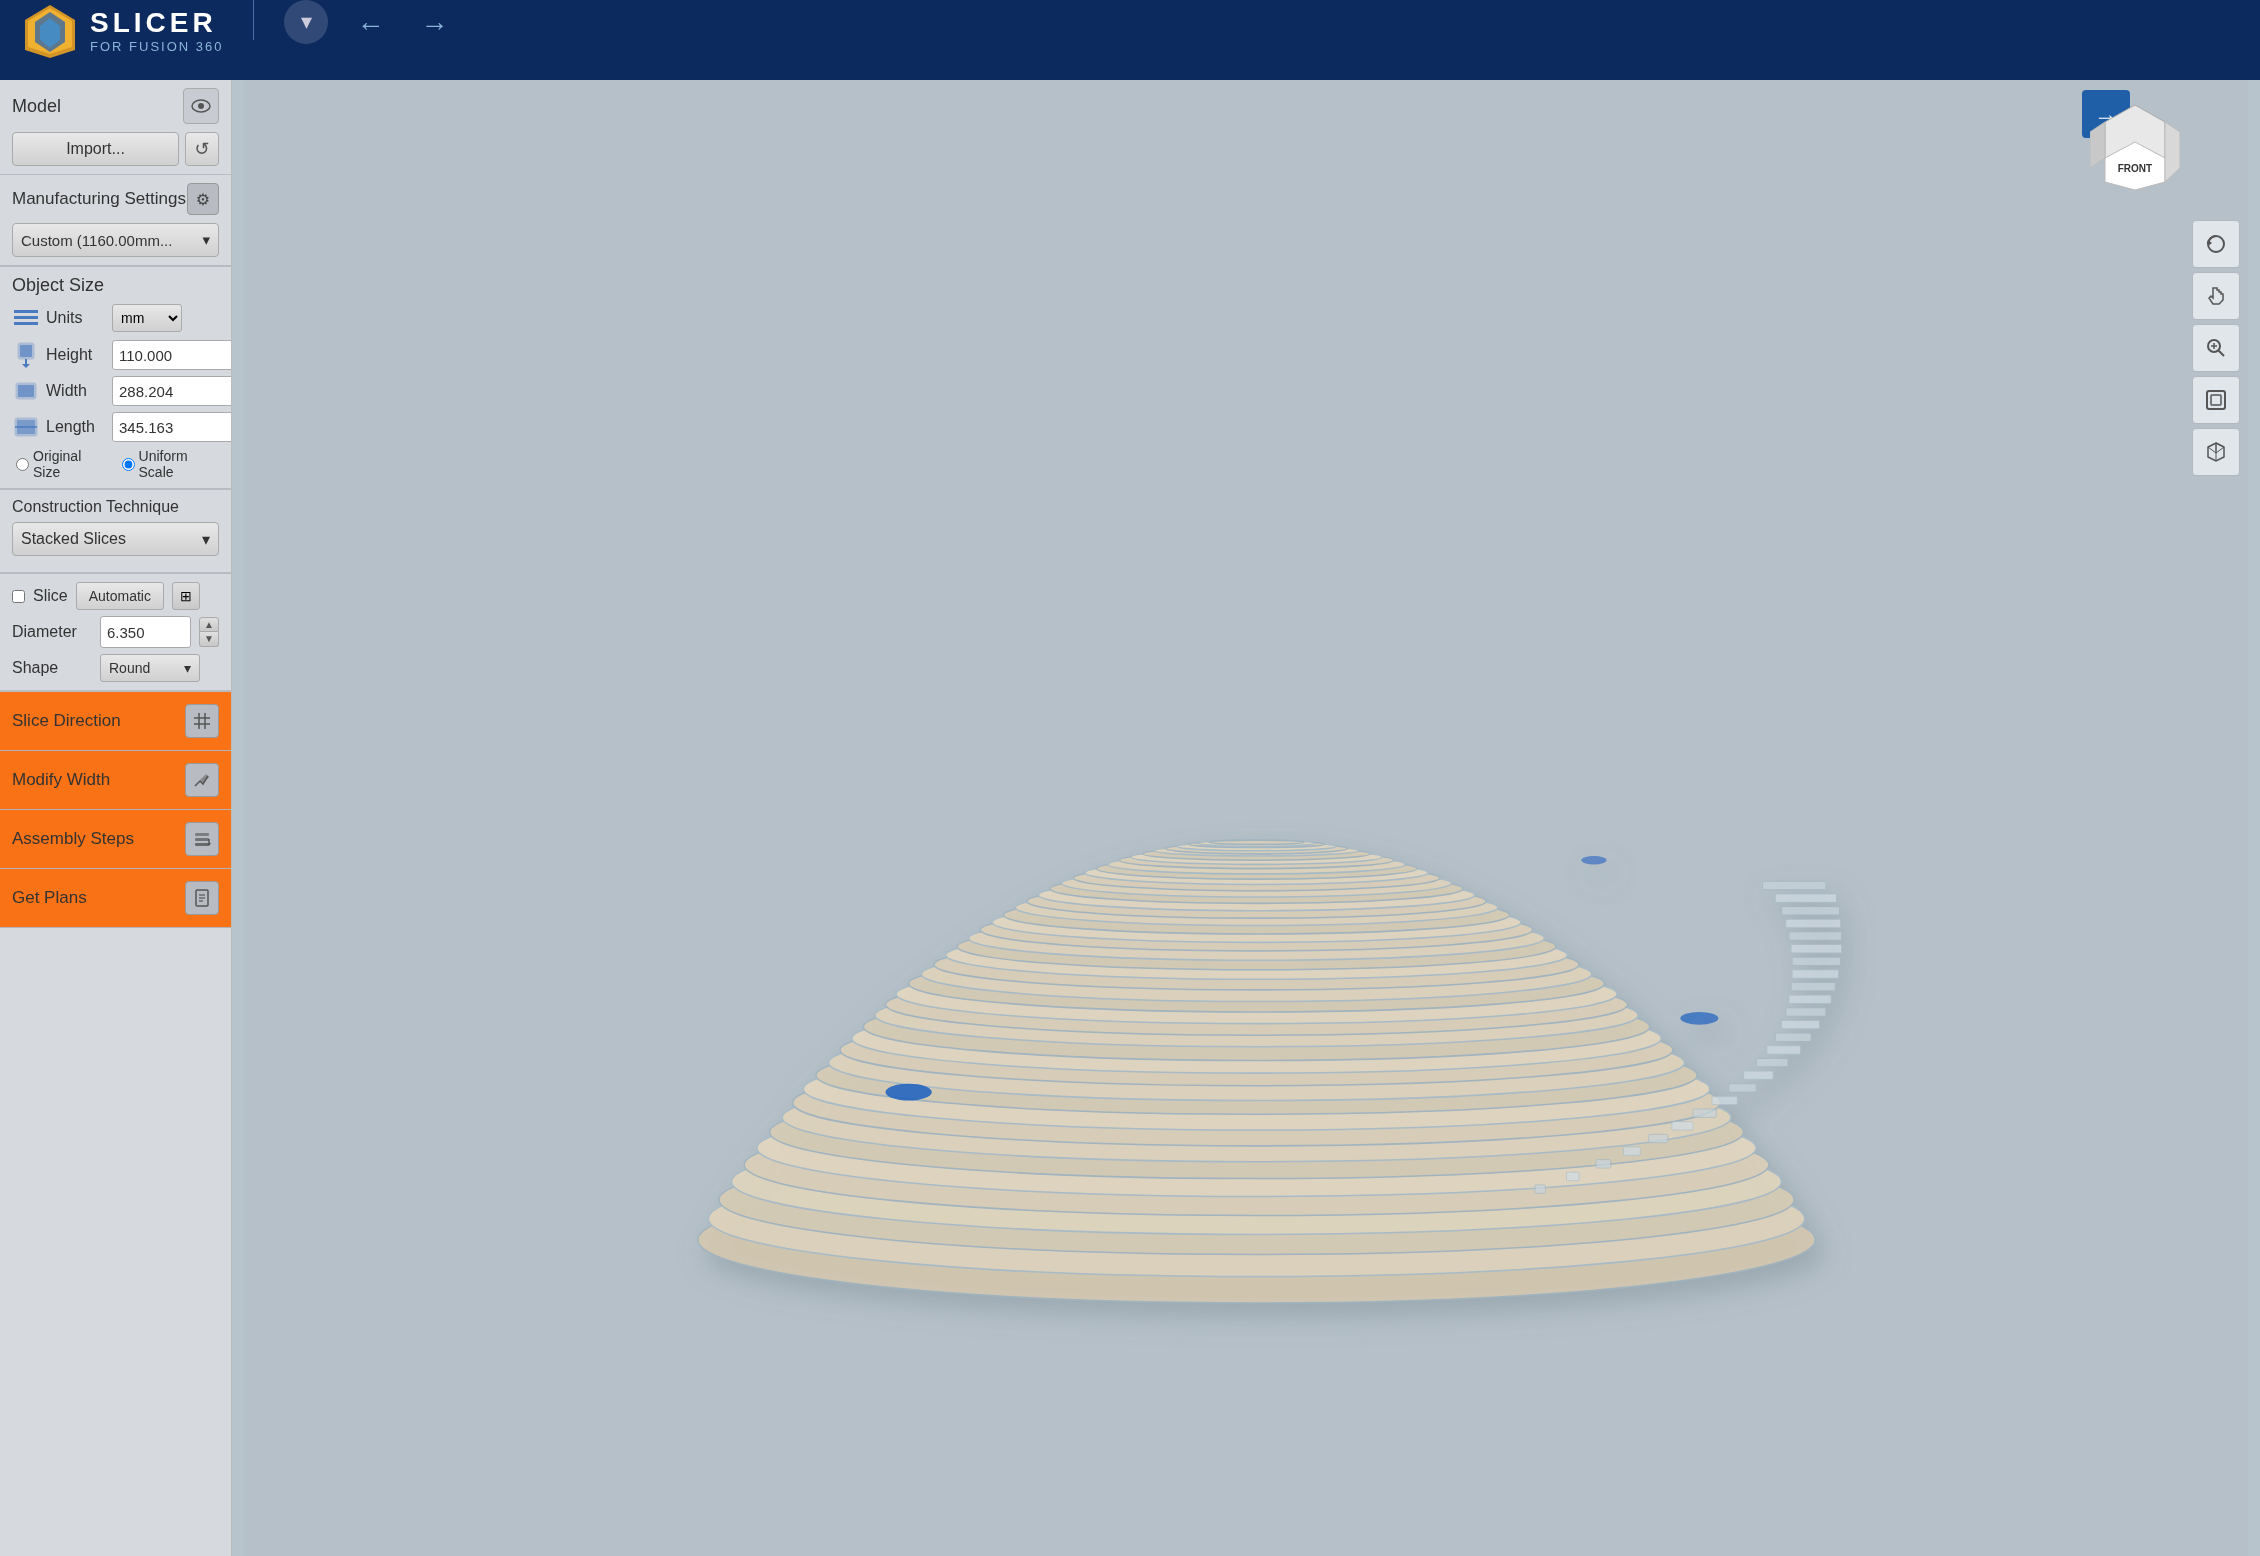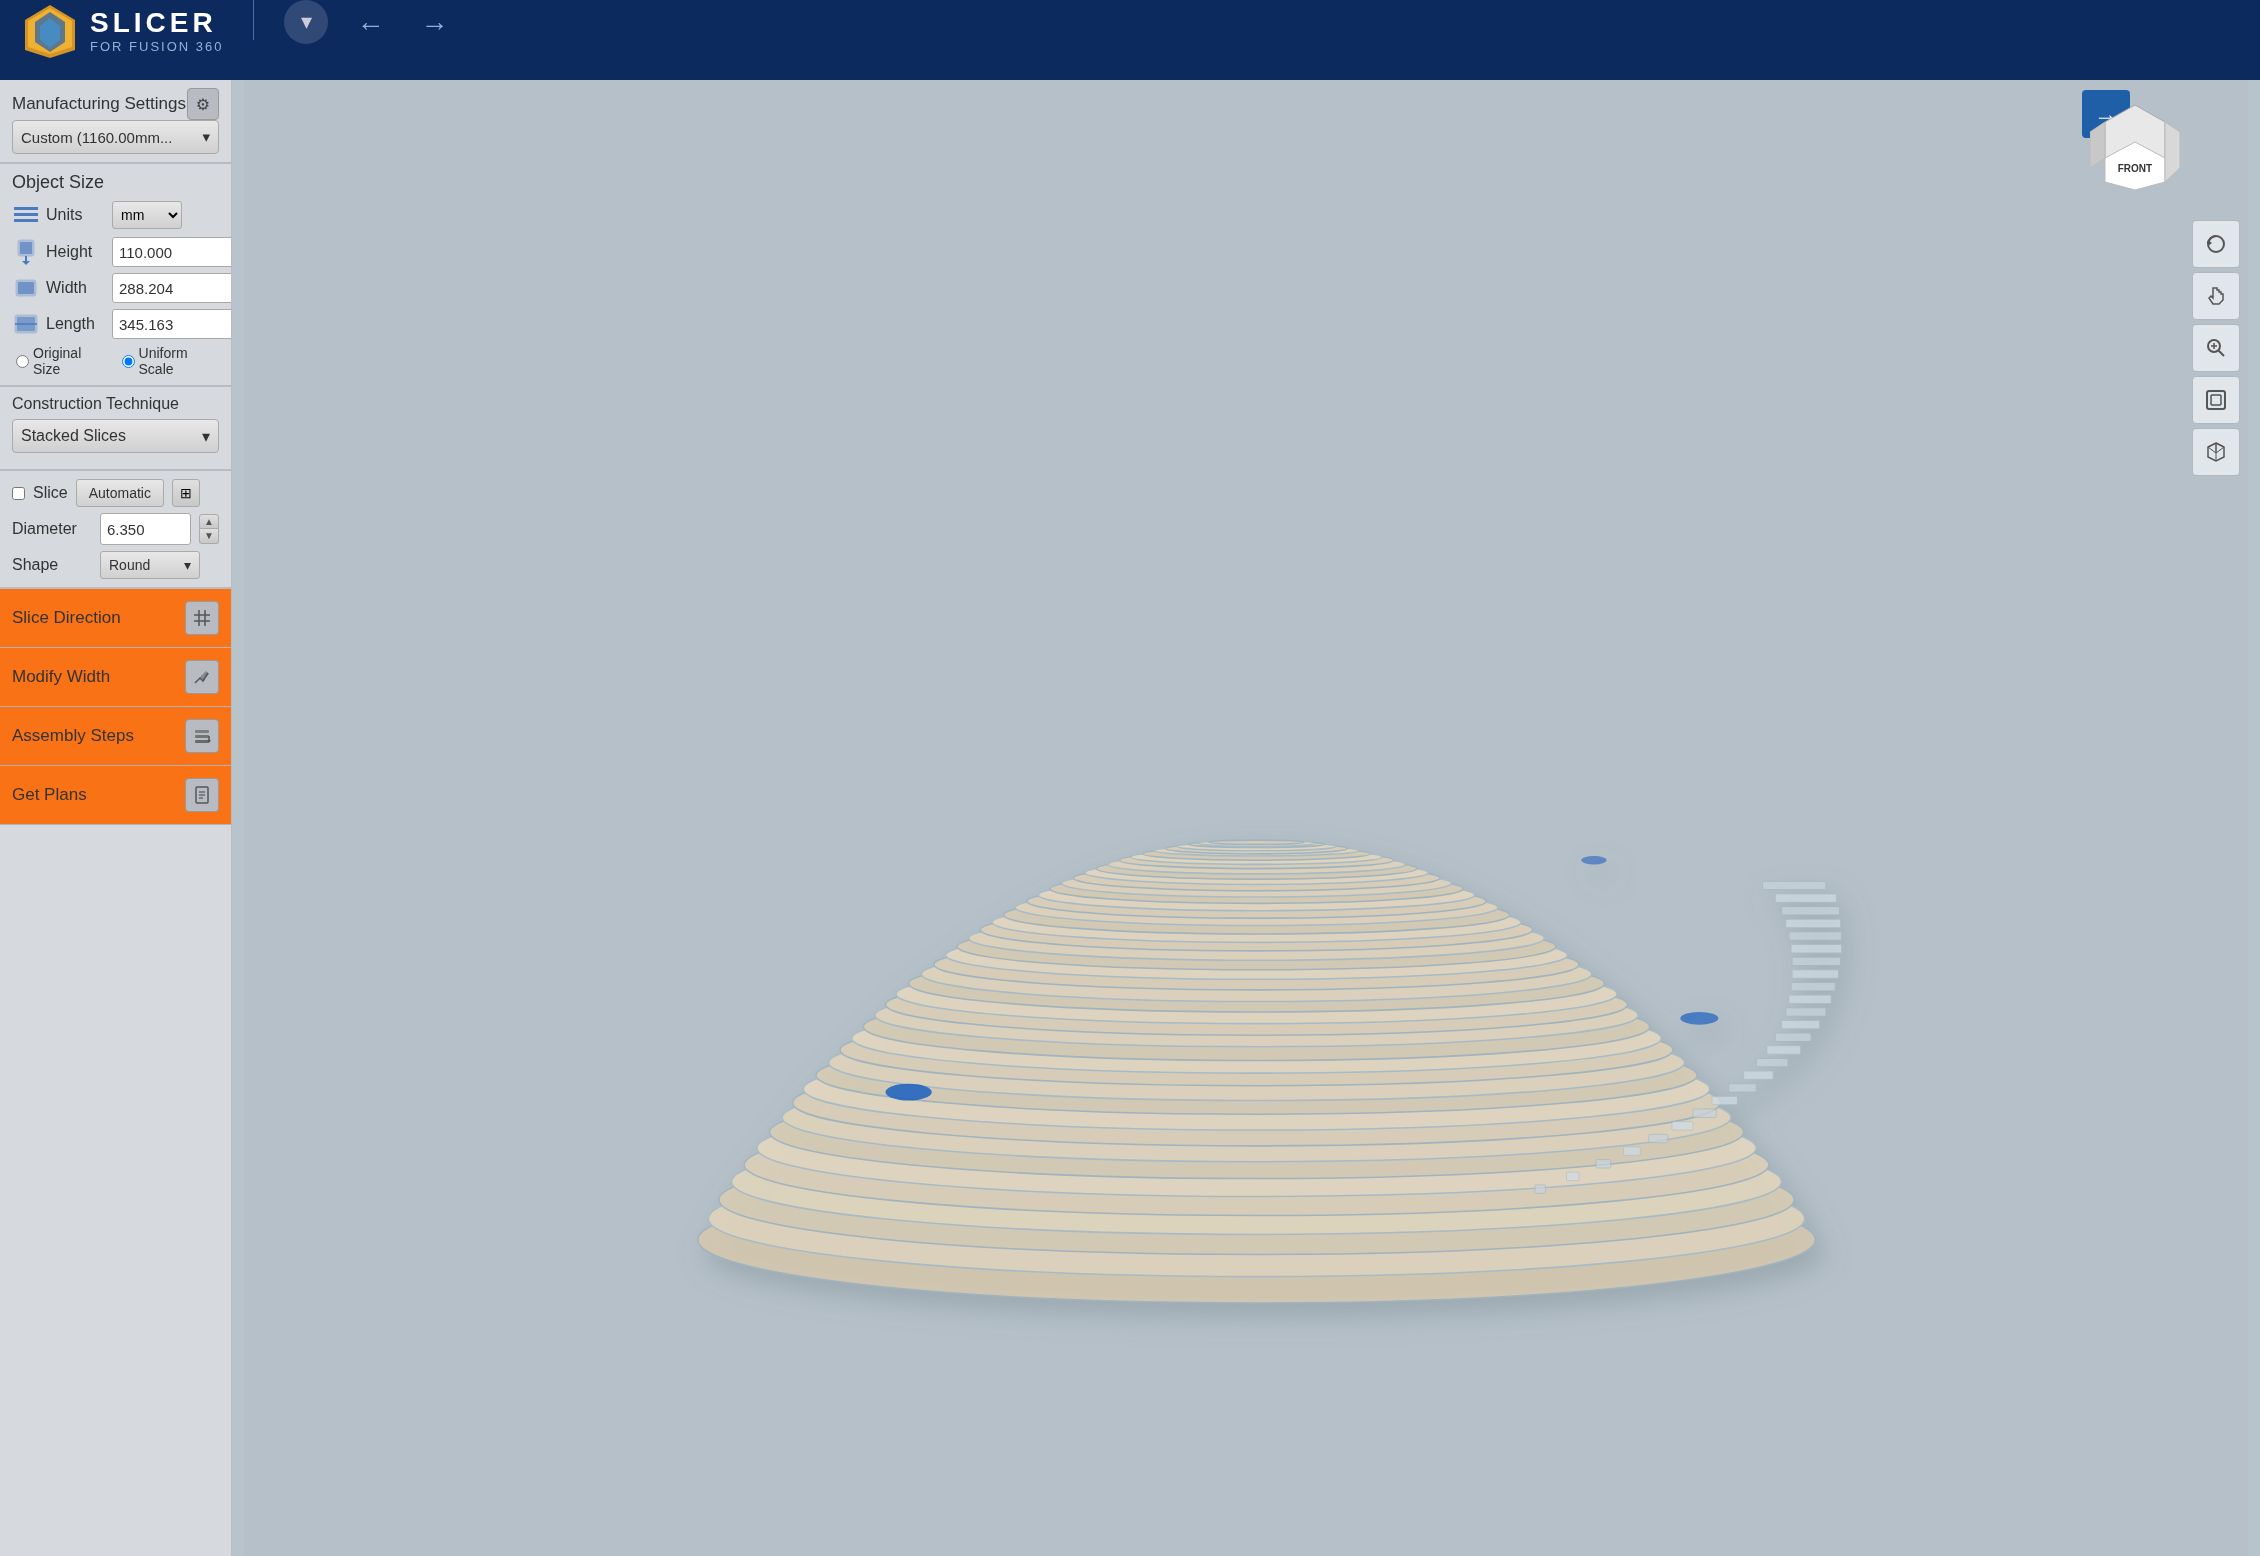"Model" div.sidebar-section { html: none -> <div> <div> <div> <span>Model</span> <div> <svg> <ellipse></ellipse> <circle></circle> </svg> </div> </div> <div> <button>Import...</button> <div>↺</div> </div> </div> </div> }
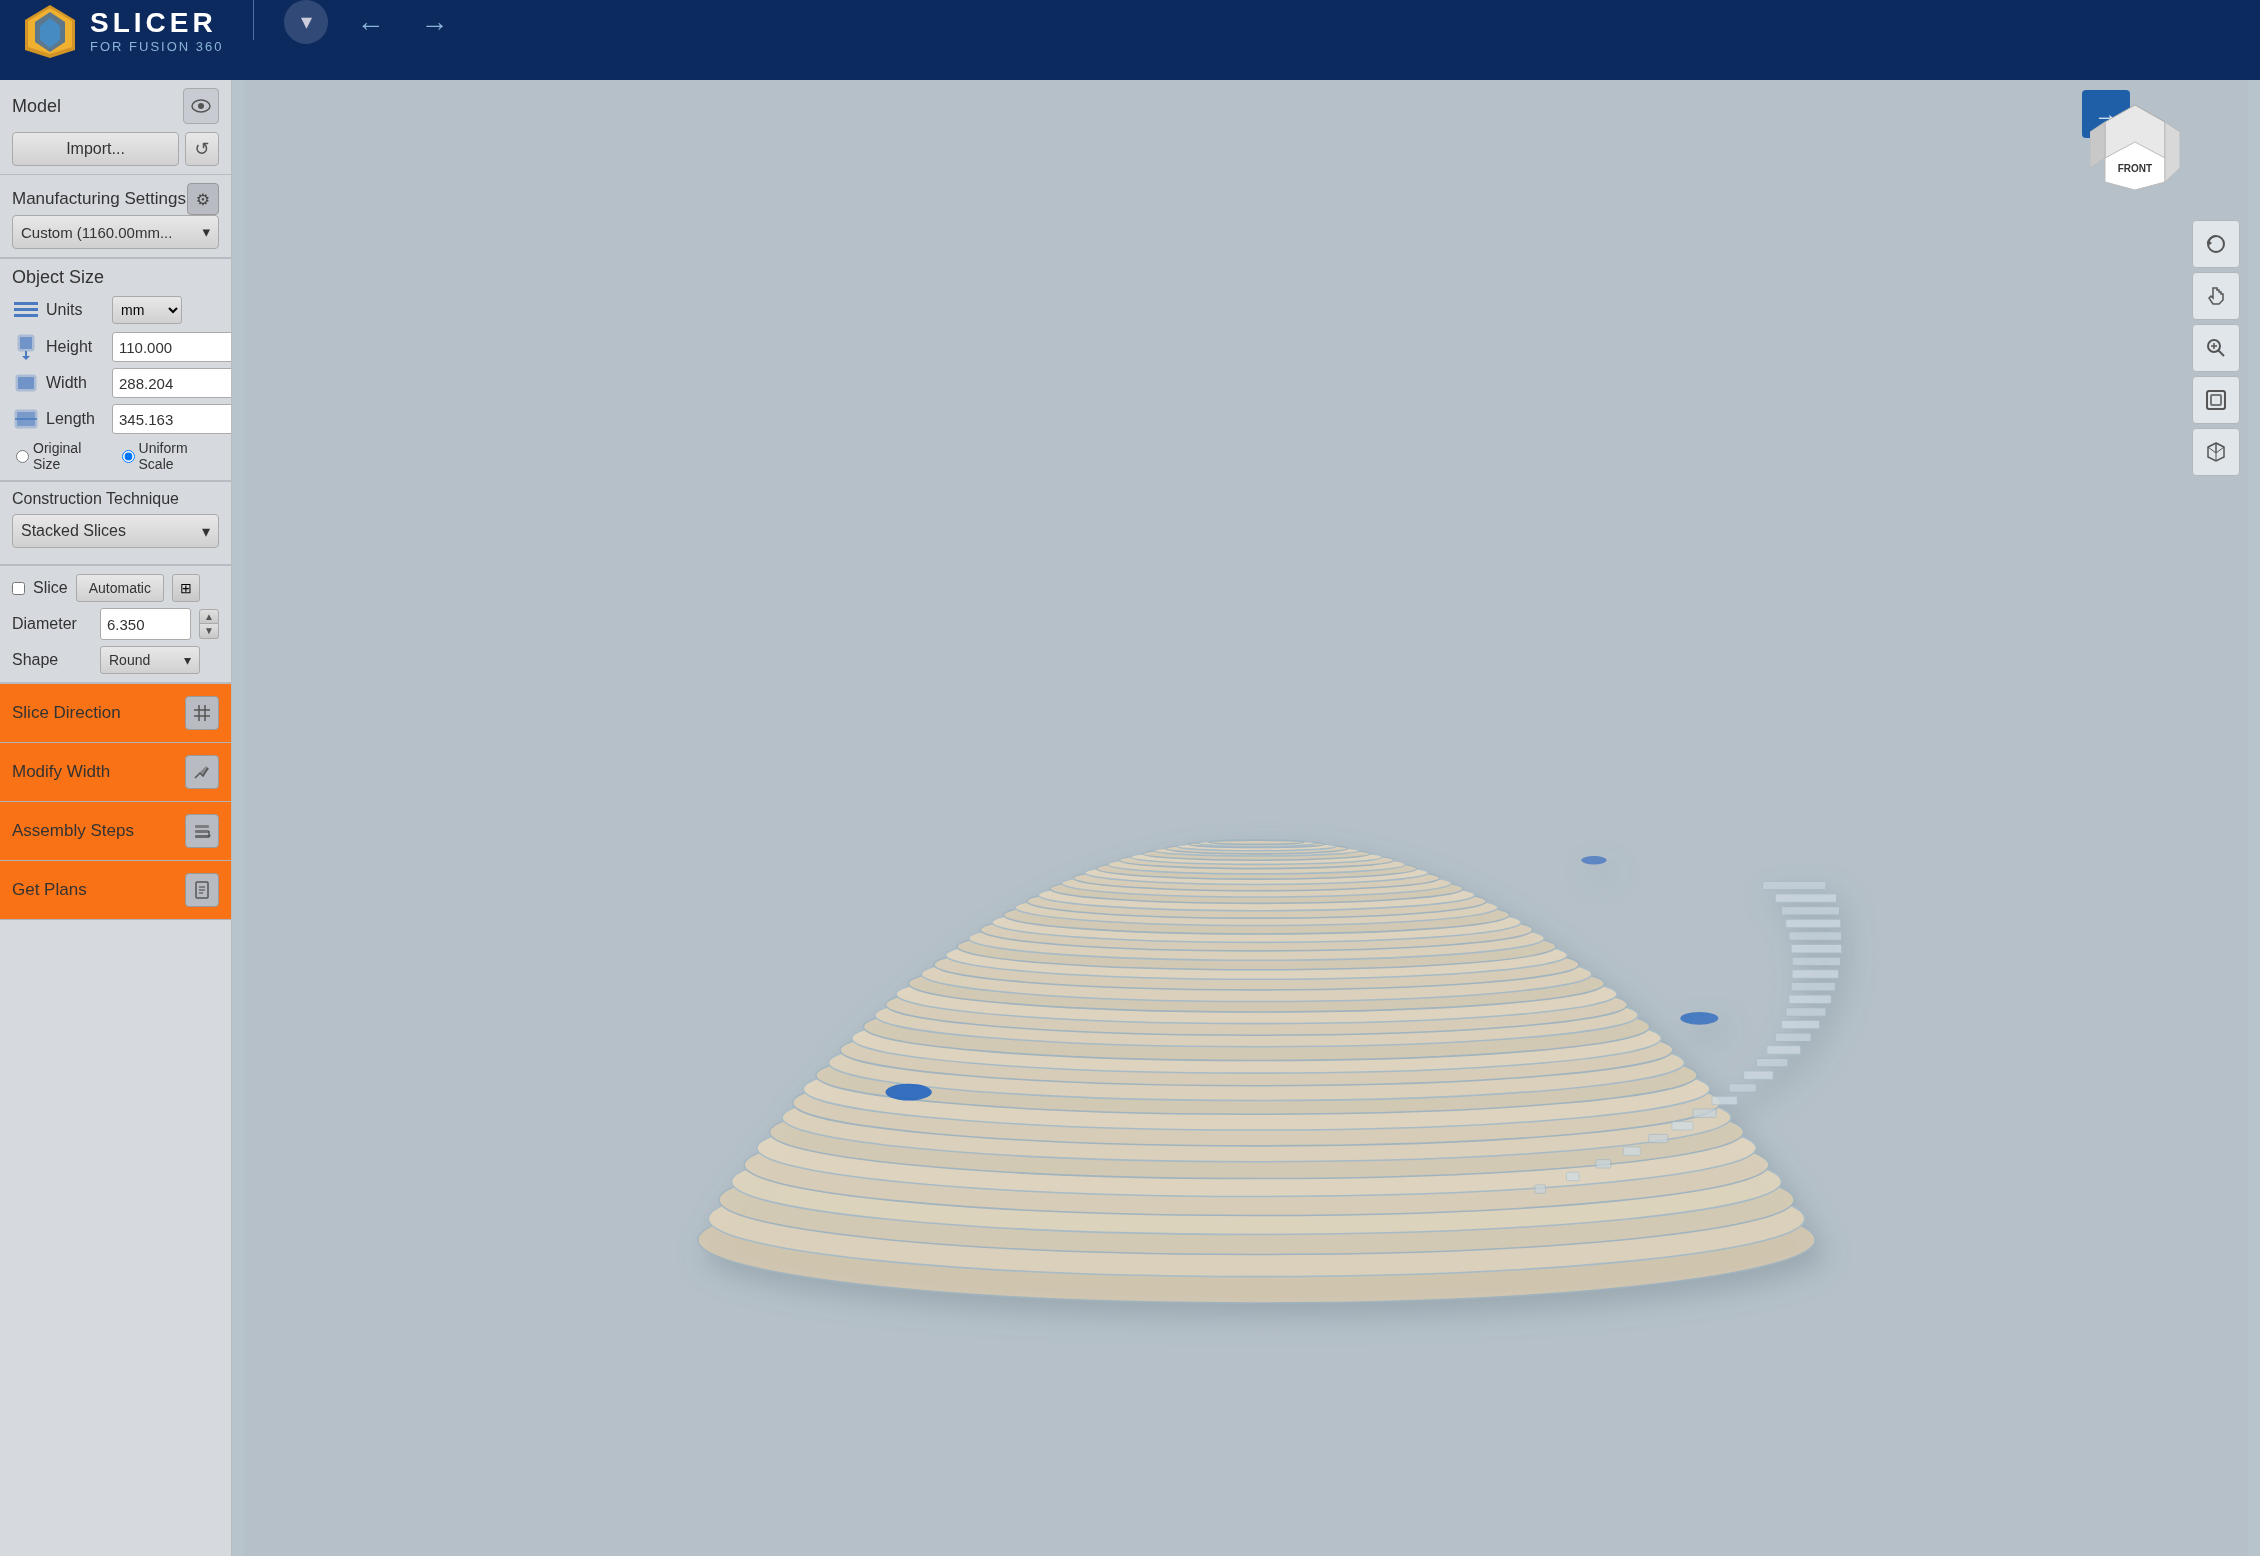"Manufacturing Settings" #mfg-header { margin-bottom: none -> 8px }
